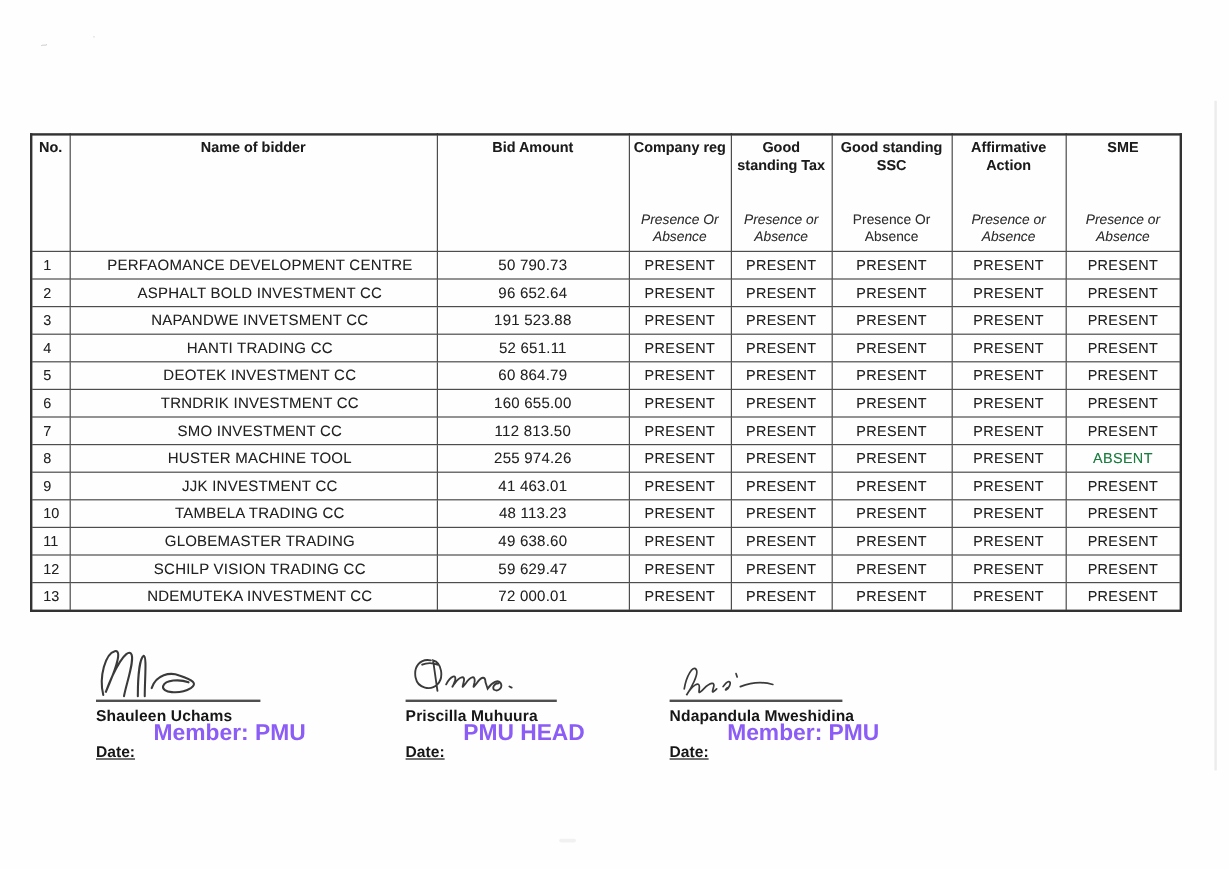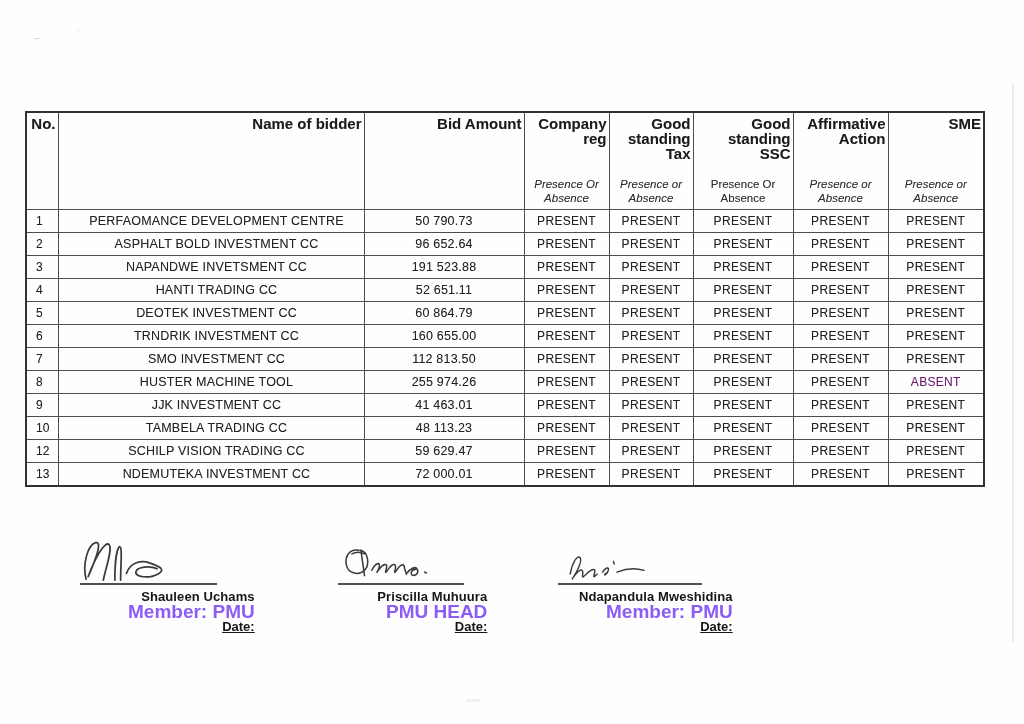"No." .th-label { font-size: 15px -> 12px; text-align: right -> center }
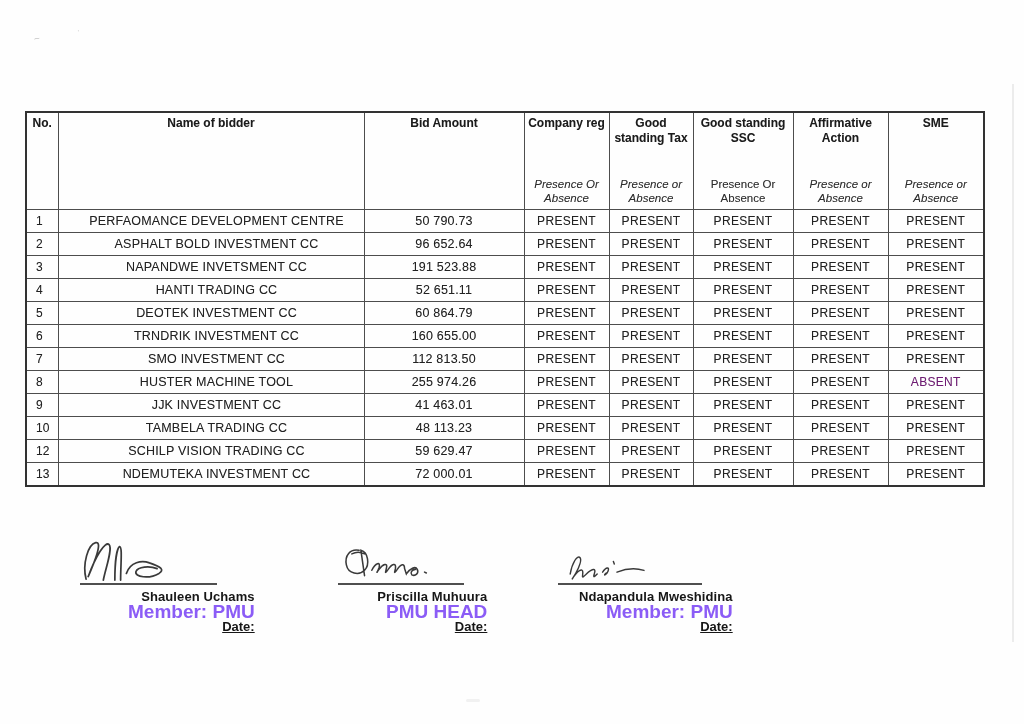"ABSENT" td.col-sme { color: #701a75 -> #15803d }
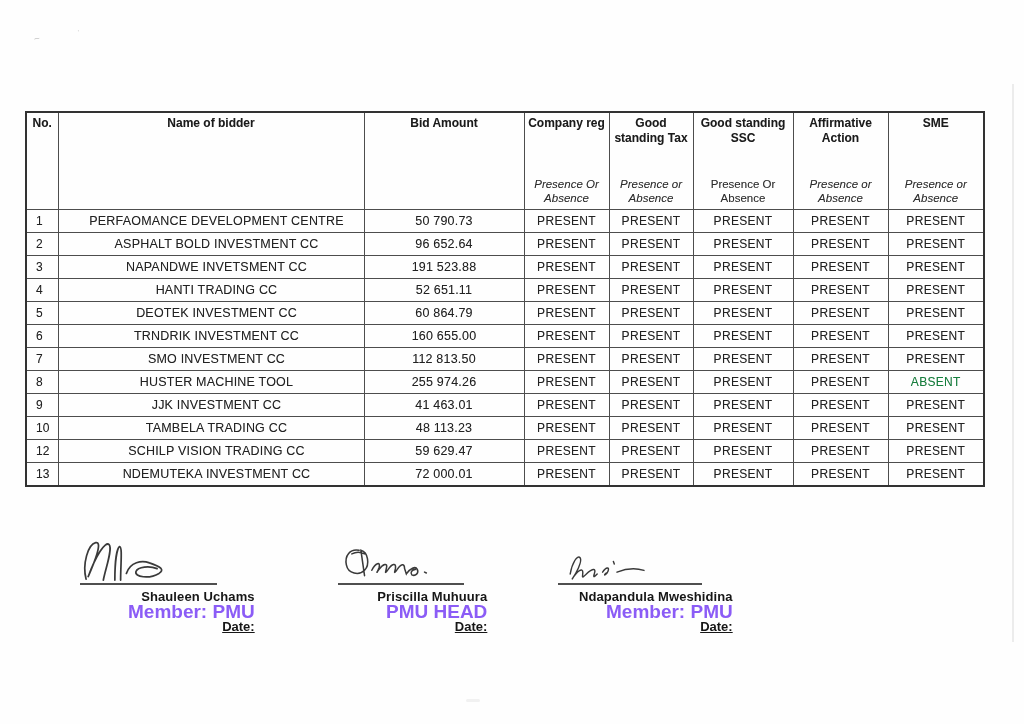"11" tr { html: none -> <tr> <td>11</td> <td>GLOBEMASTER TRADING</td> <td>49 638.60</td> <td>PRESENT</td> <td>PRESENT</td> <td>PRESENT</td> <td>PRESENT</td> <td>PRESENT</td> </tr> }
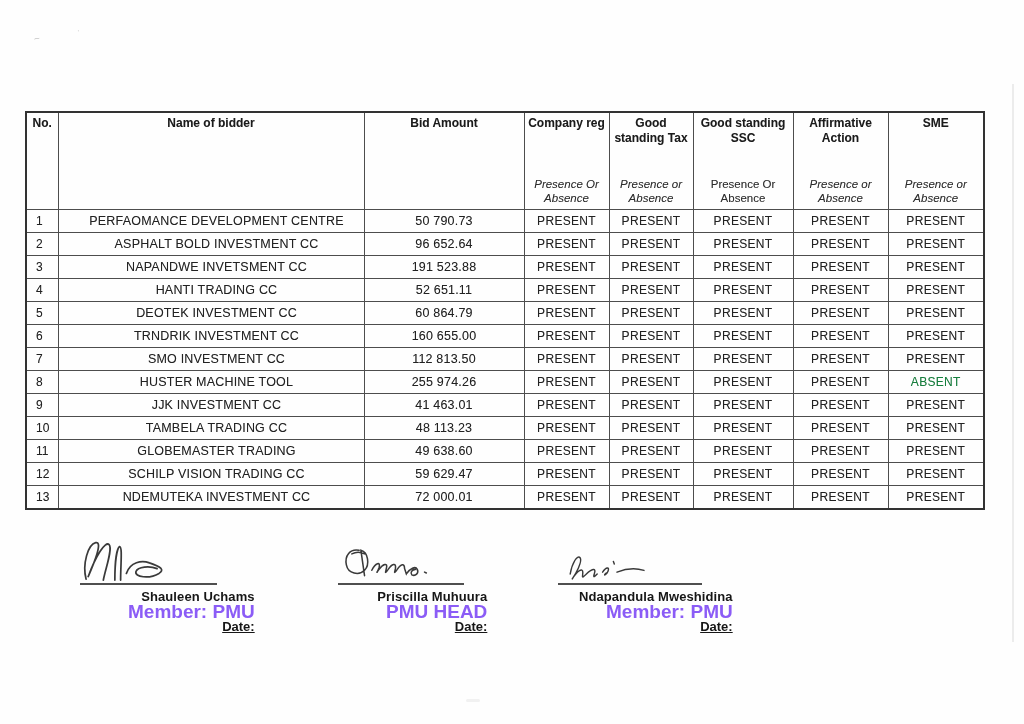"Shauleen Uchams" .sig { text-align: right -> none }
